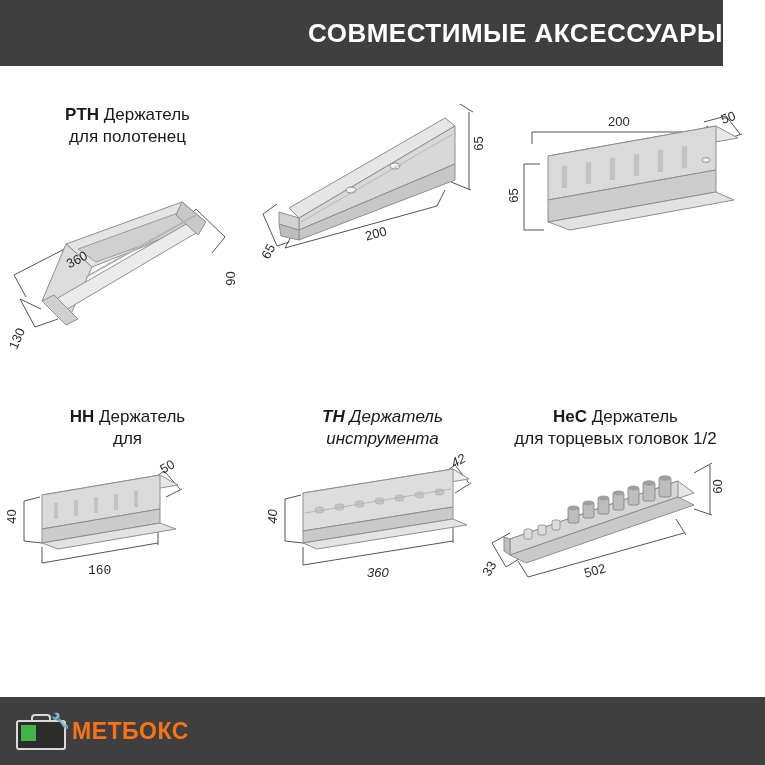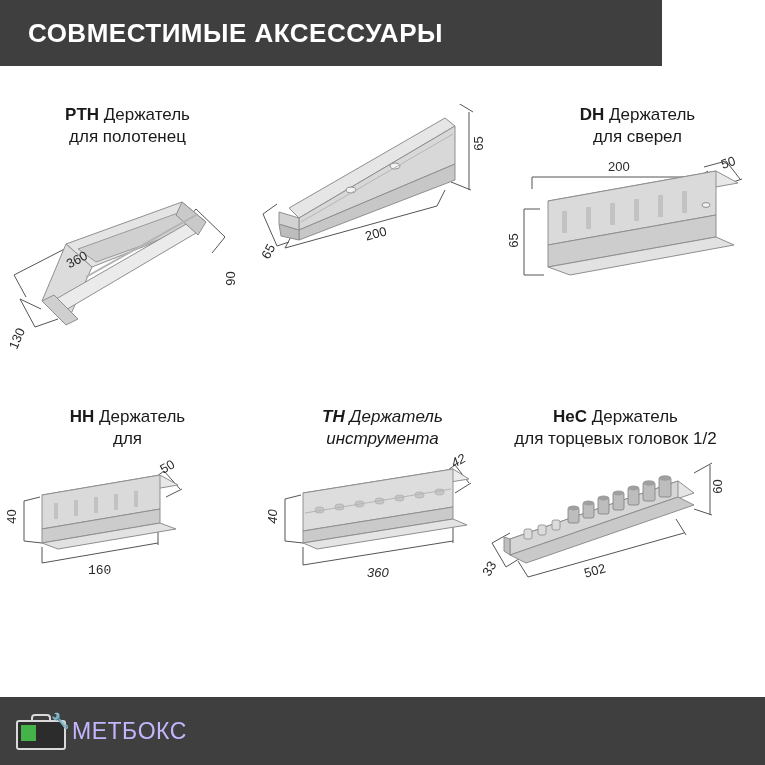"СОВМЕСТИМЫЕ АКСЕССУАРЫ" .header { justify-content: flex-start -> flex-end; padding-left: 28px -> none; width: 634px -> 723px }
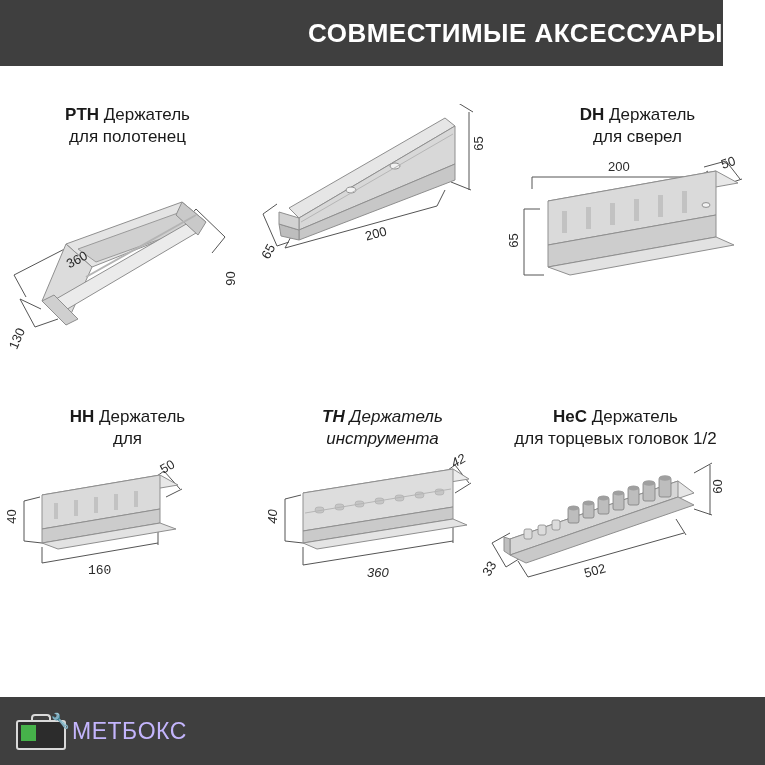"DH Держатель" div.caption { html: <div> <span>DH</span> <span>Держатель</span><br> <span>для сверел</span> </div> -> none }
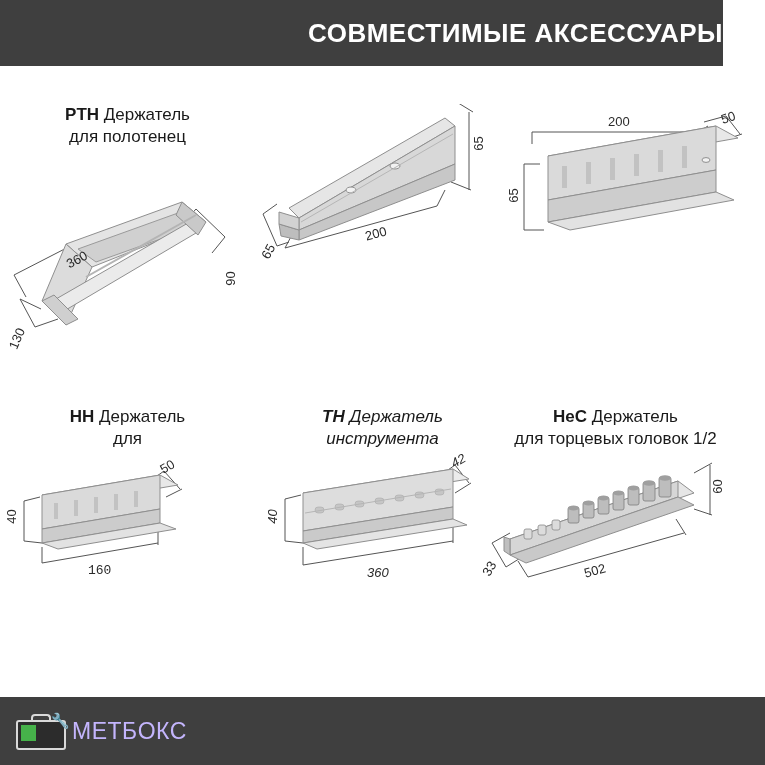"МЕТБOКС" .logo-text { color: #c4b5fd -> #f97316; font-weight: normal -> bold }
